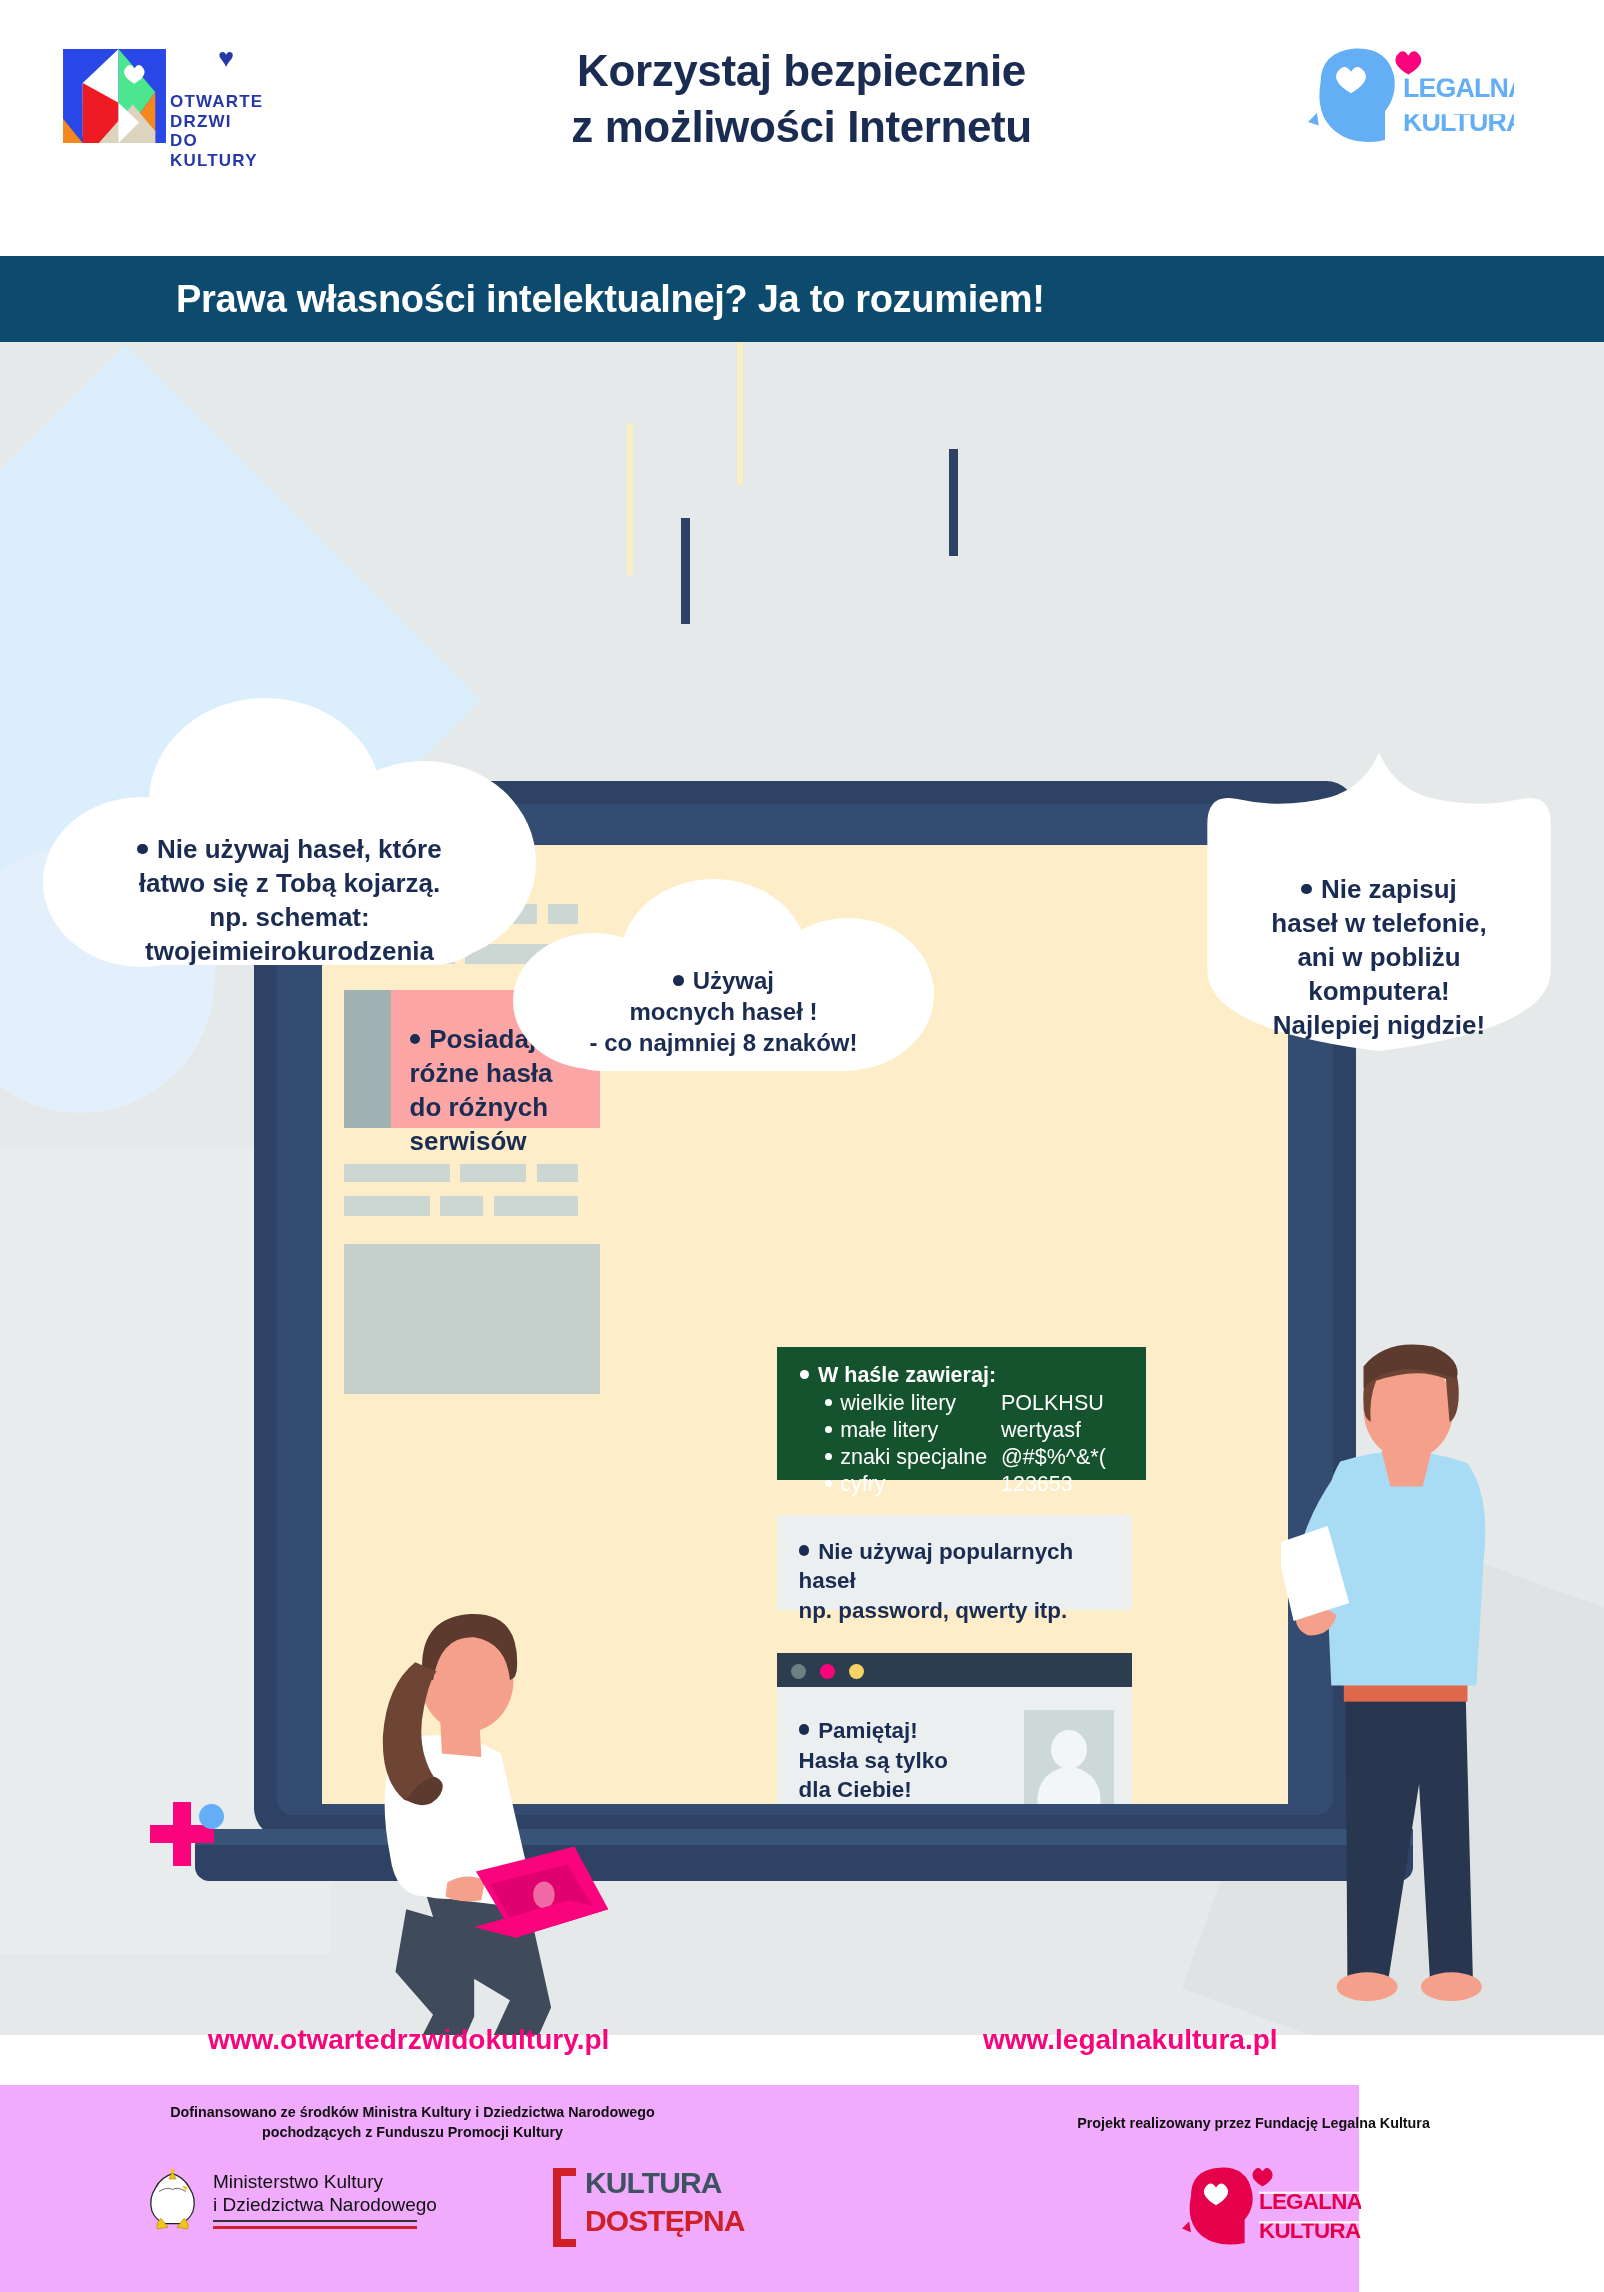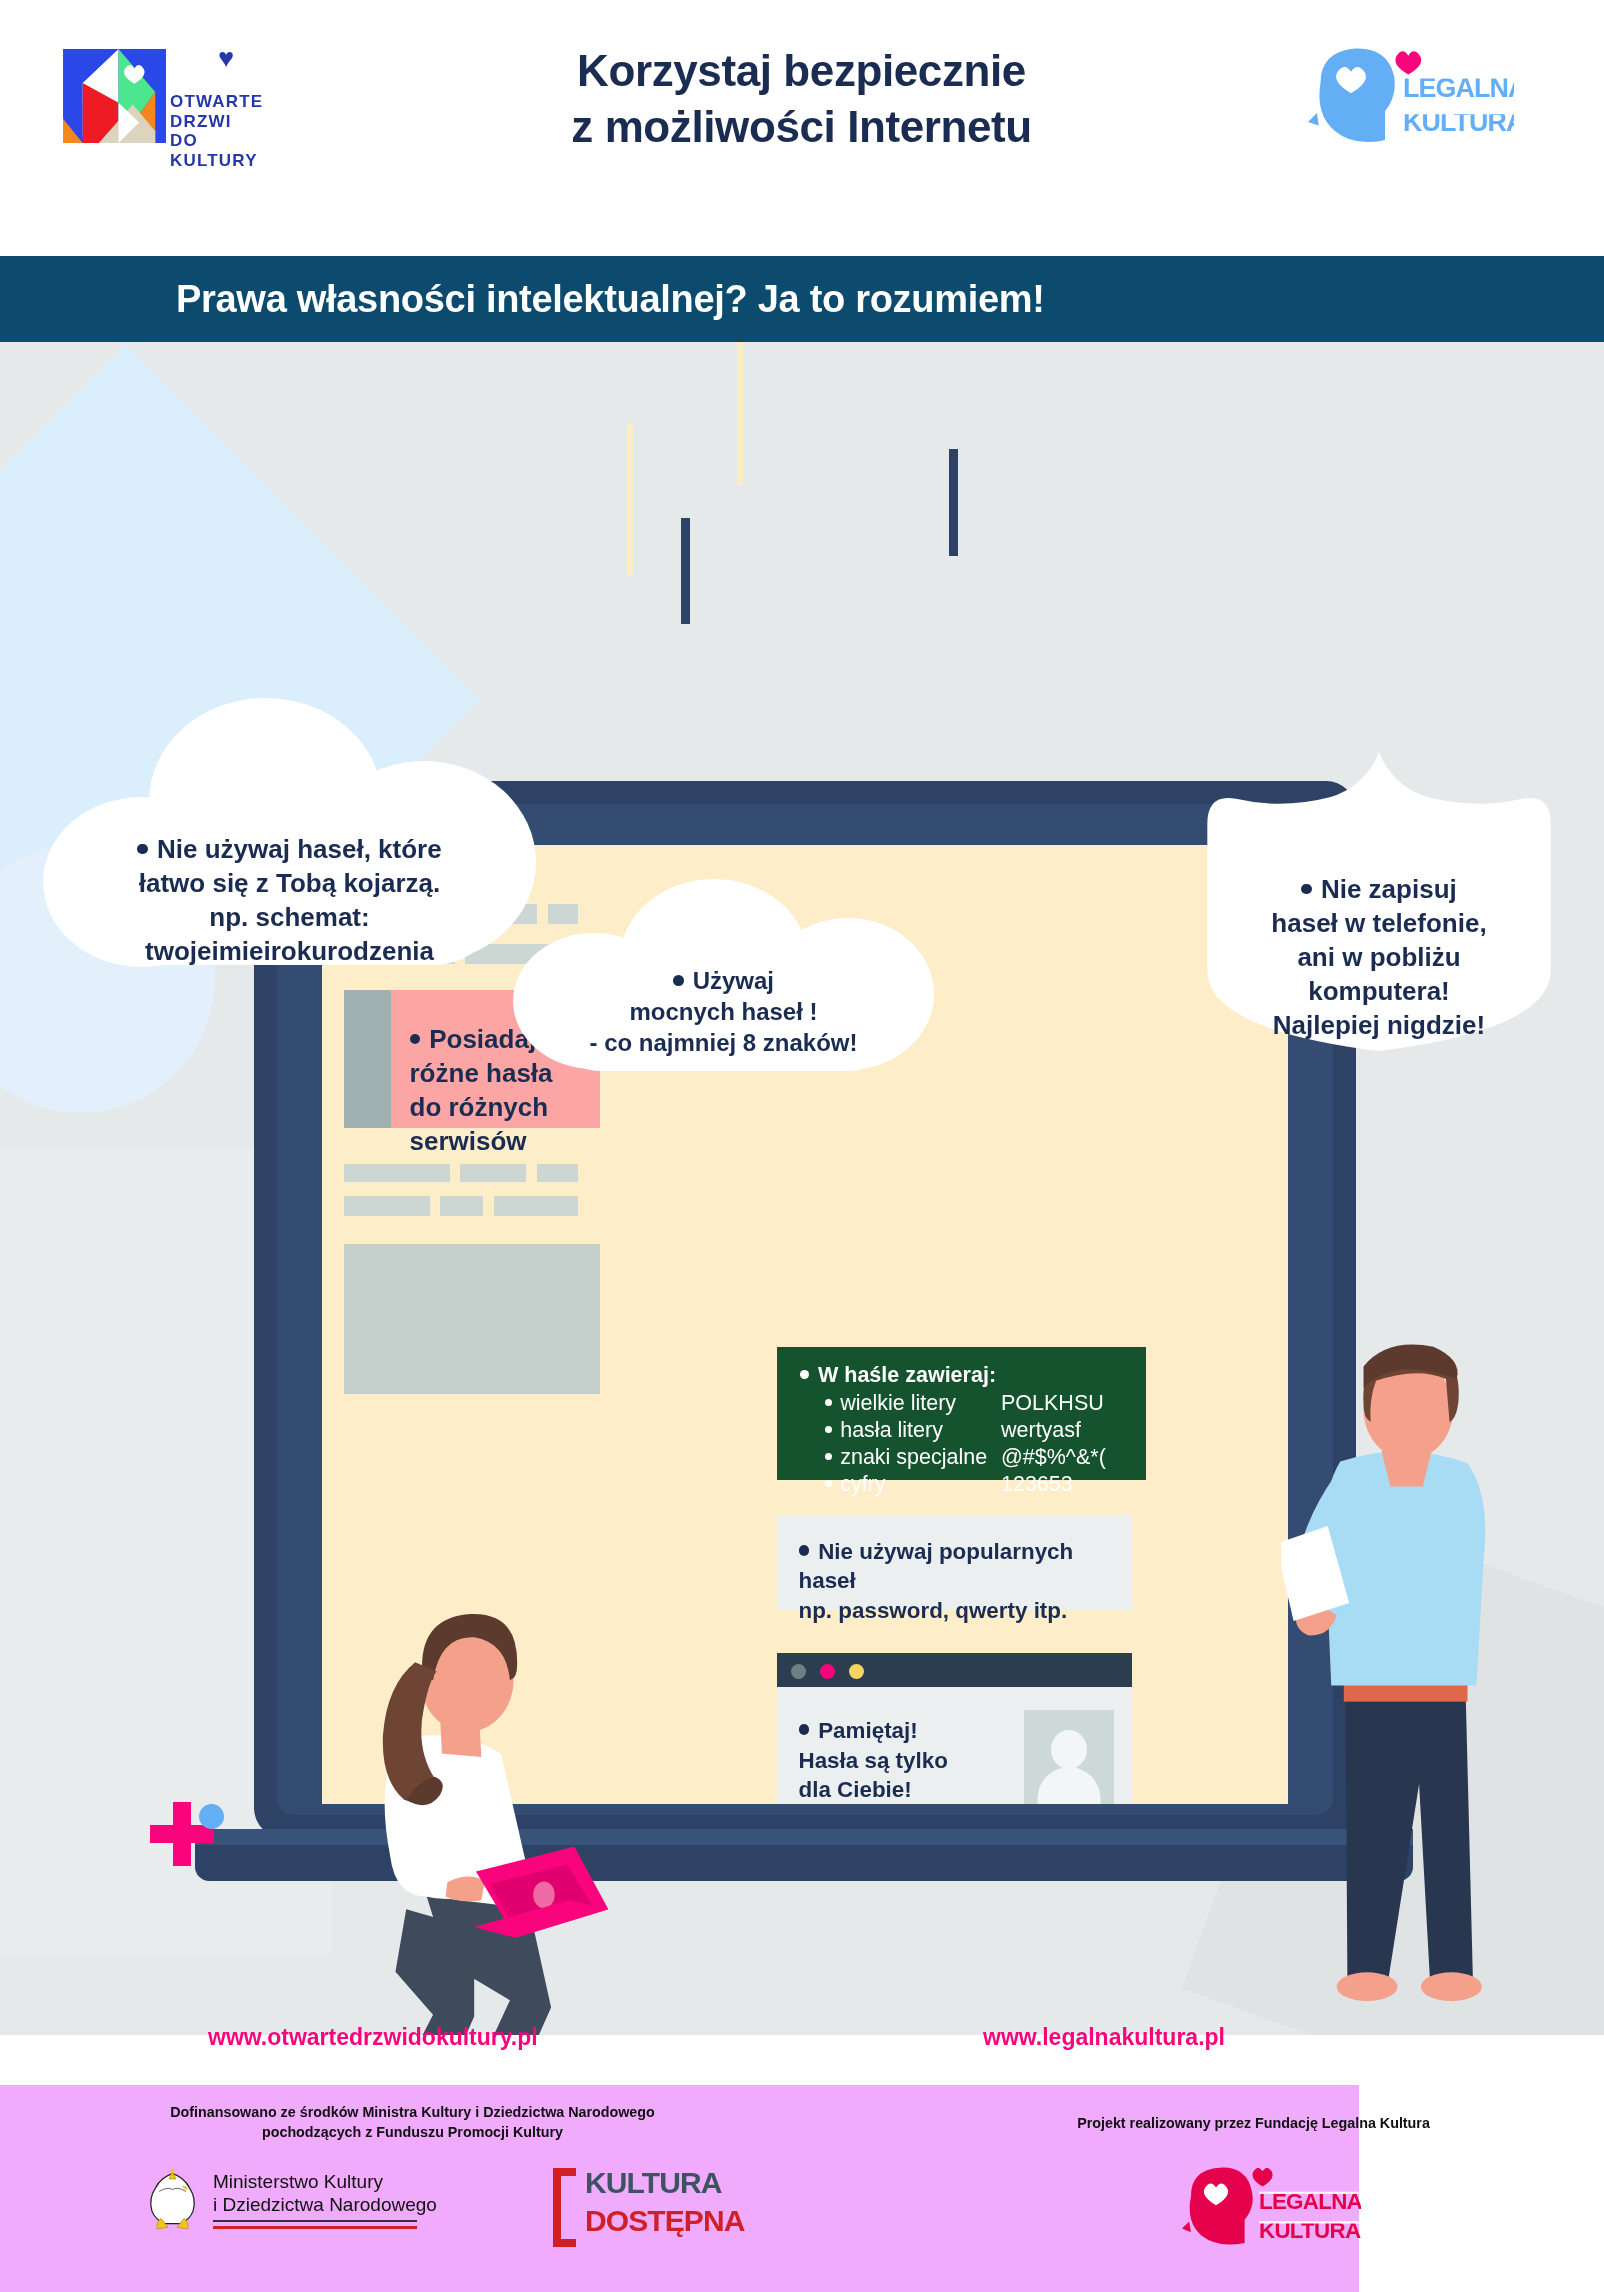"hasła litery" span { text: hasła -> małe }
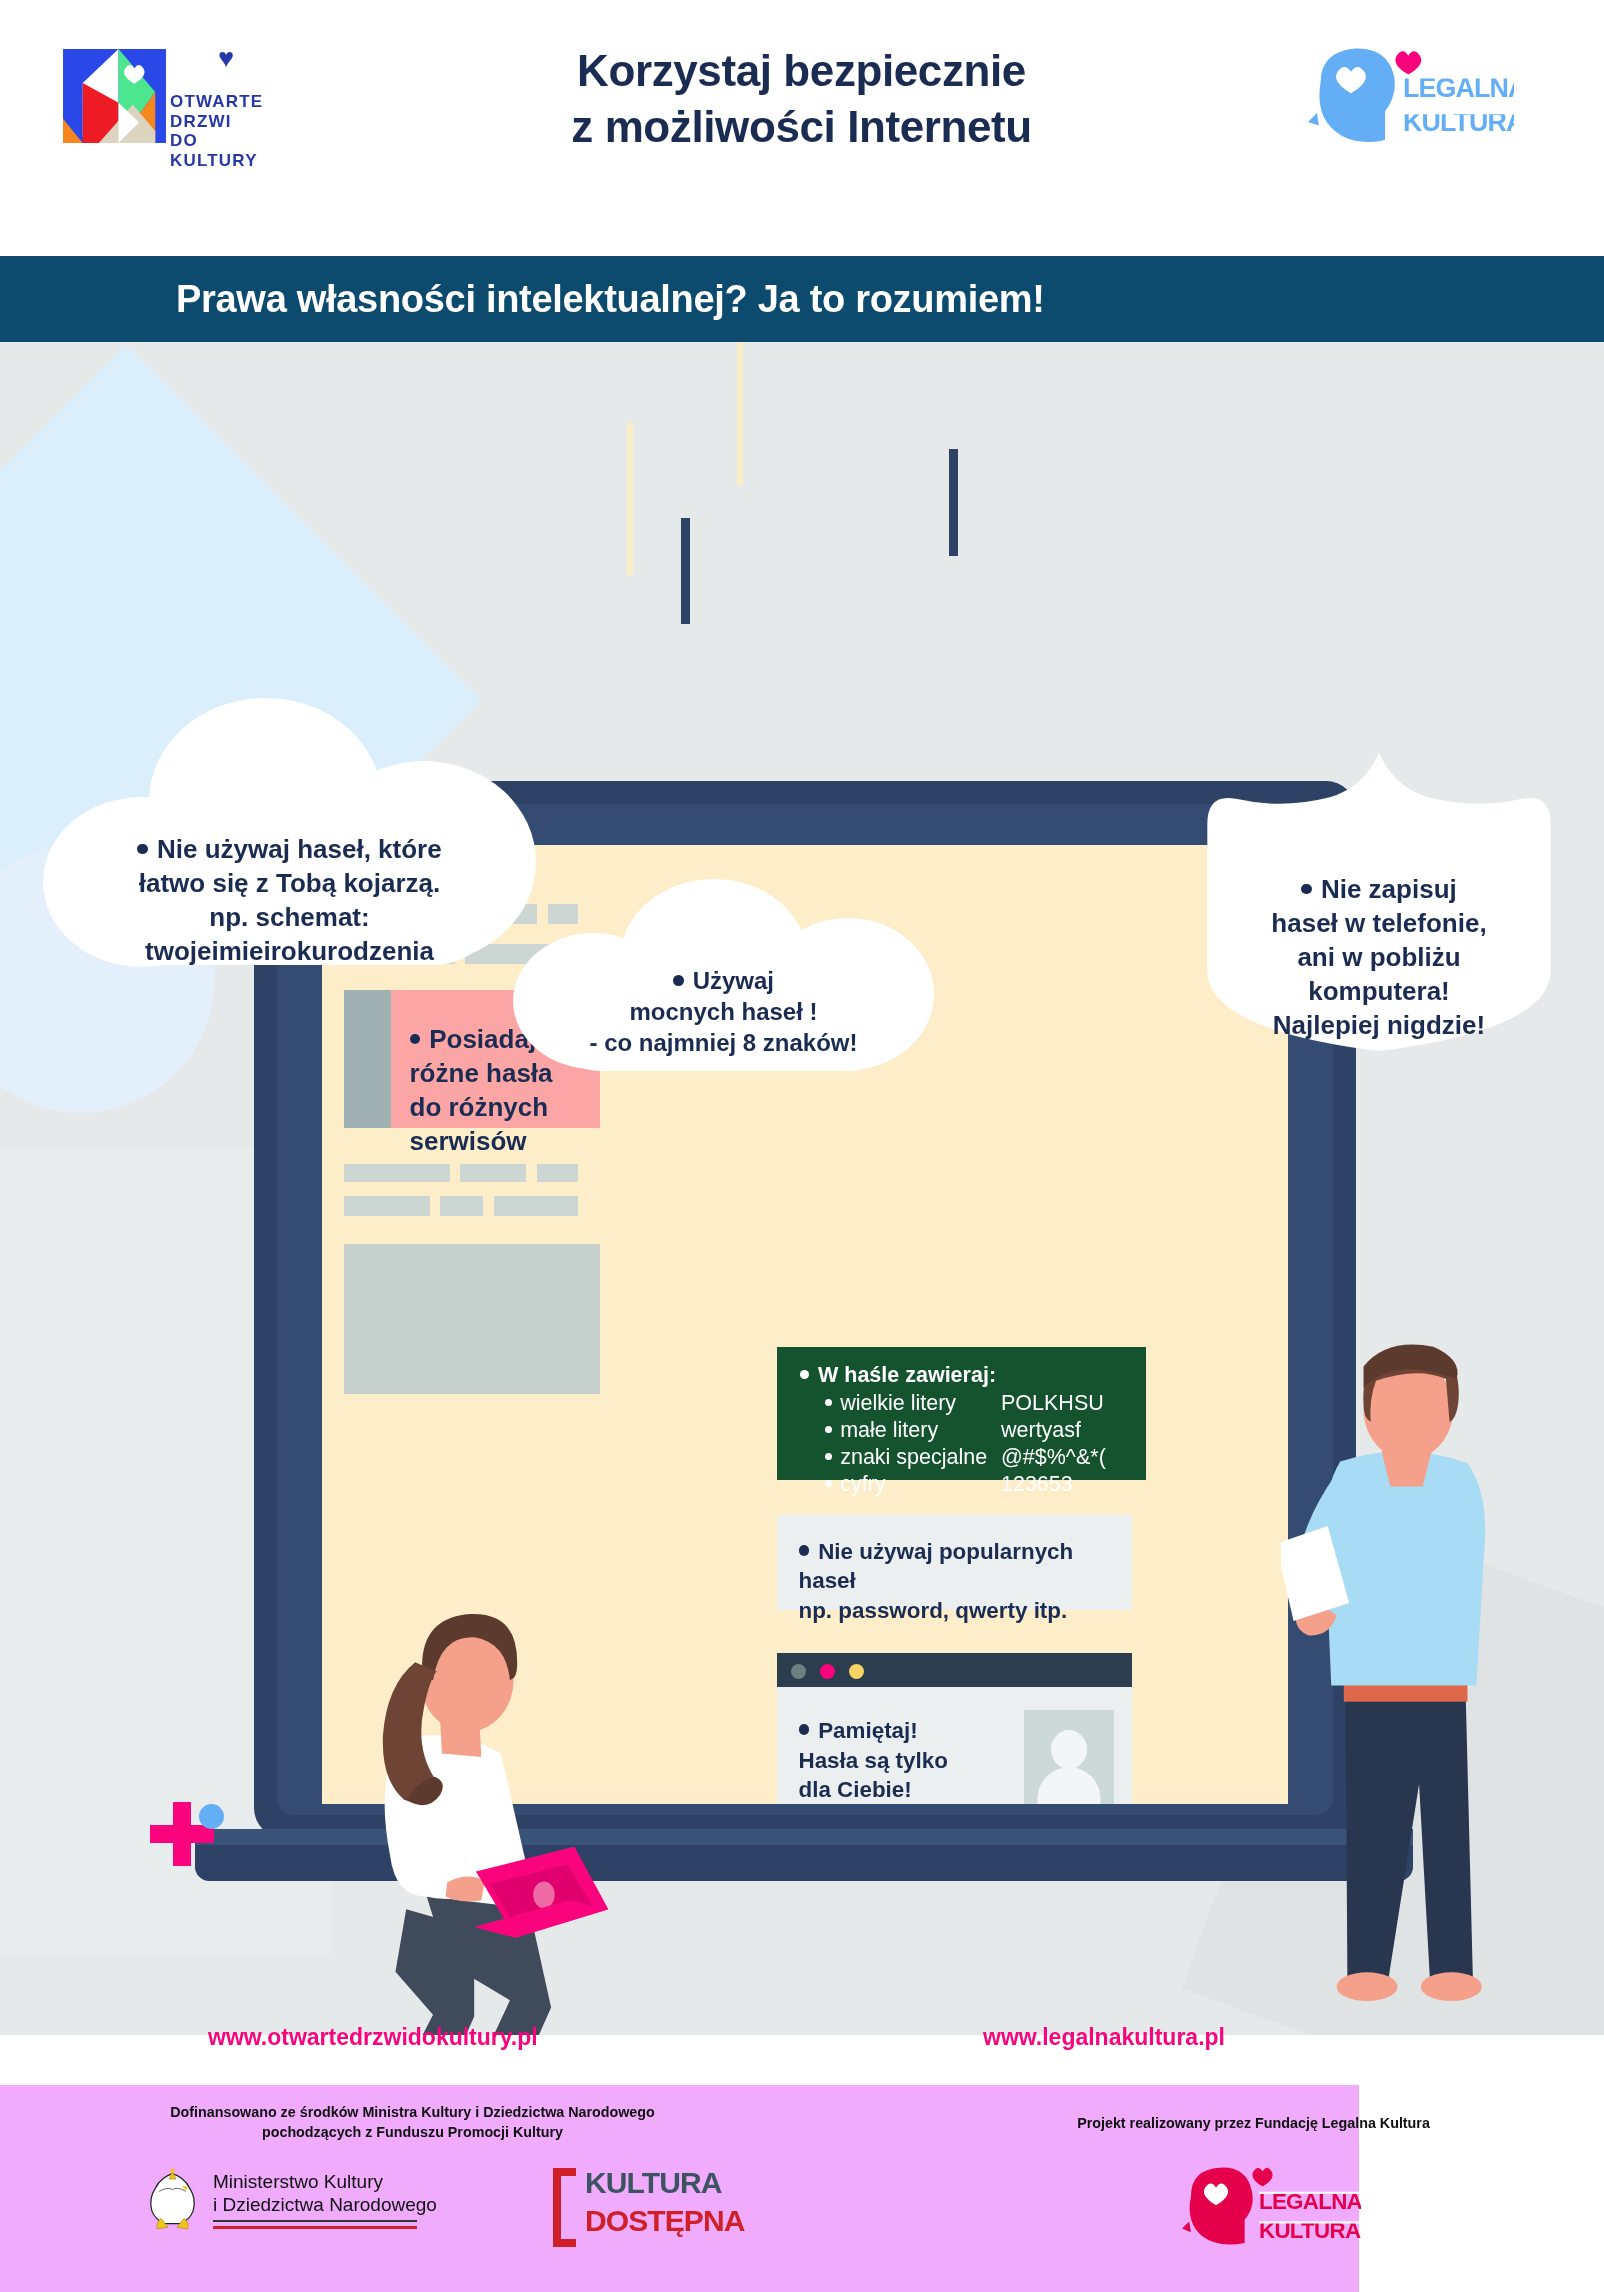"www.otwartedrzwidokultury.pl" .url { font-size: 23px -> 28px }
